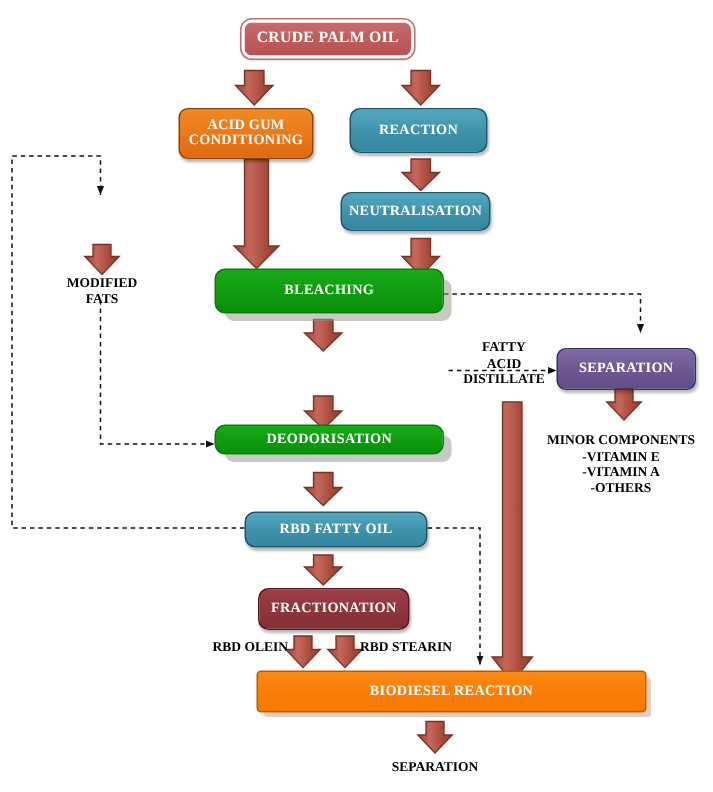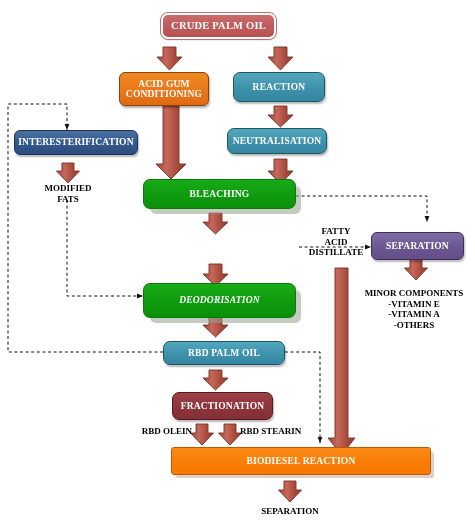"INTERESTERIFICATION" div.node { html: <div>INTERESTERIFICATION</div> -> none }
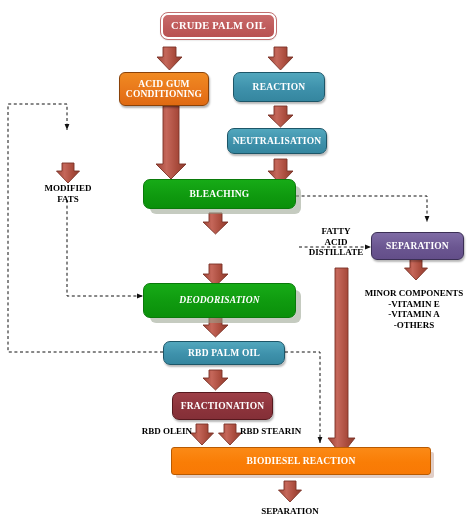"DEODORISATION" div.node { font-style: italic -> none; height: 35px -> 20px }
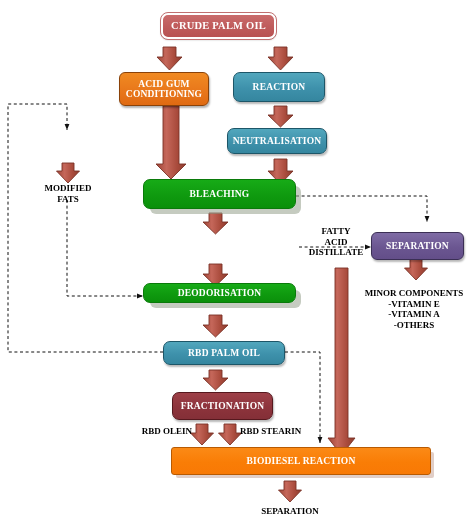"RBD PALM OIL" div.node { text: PALM -> FATTY }
